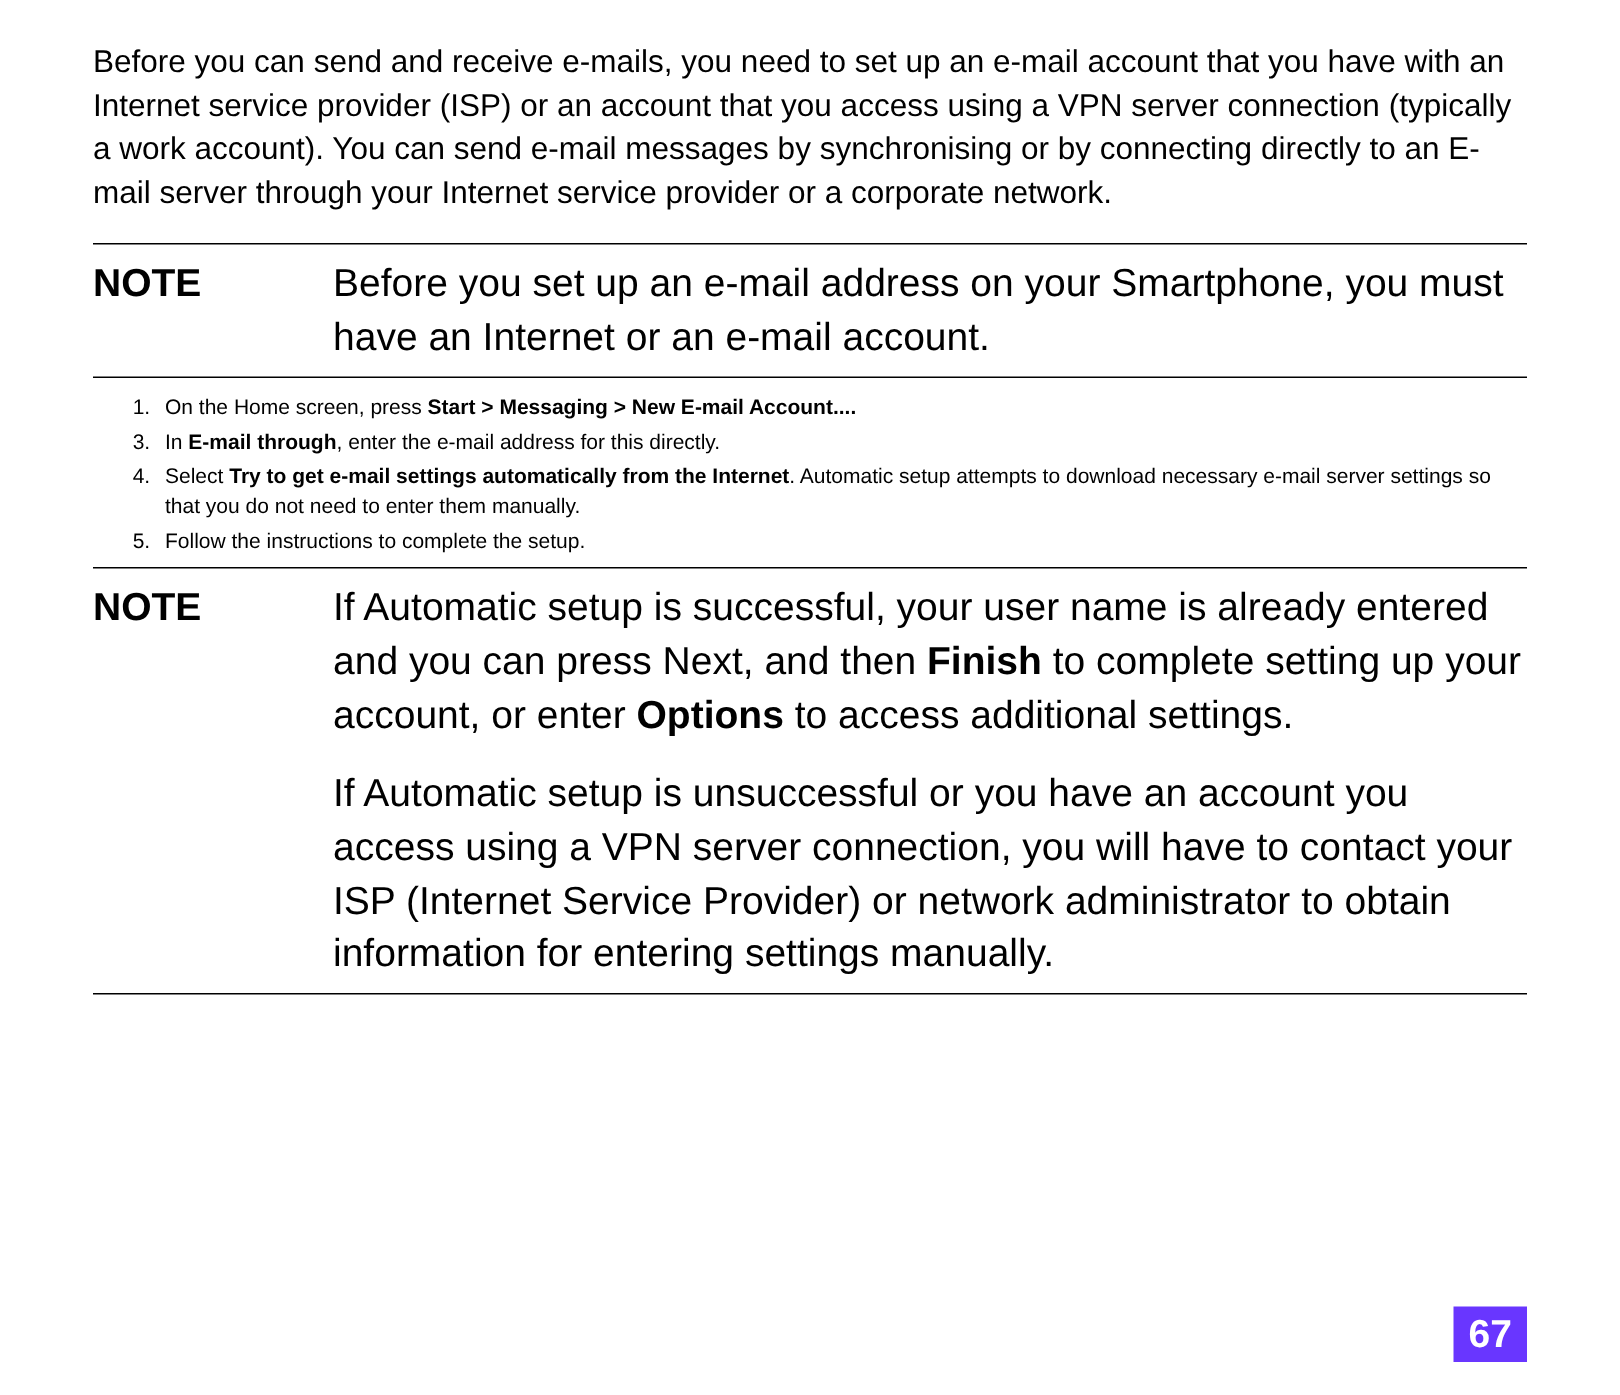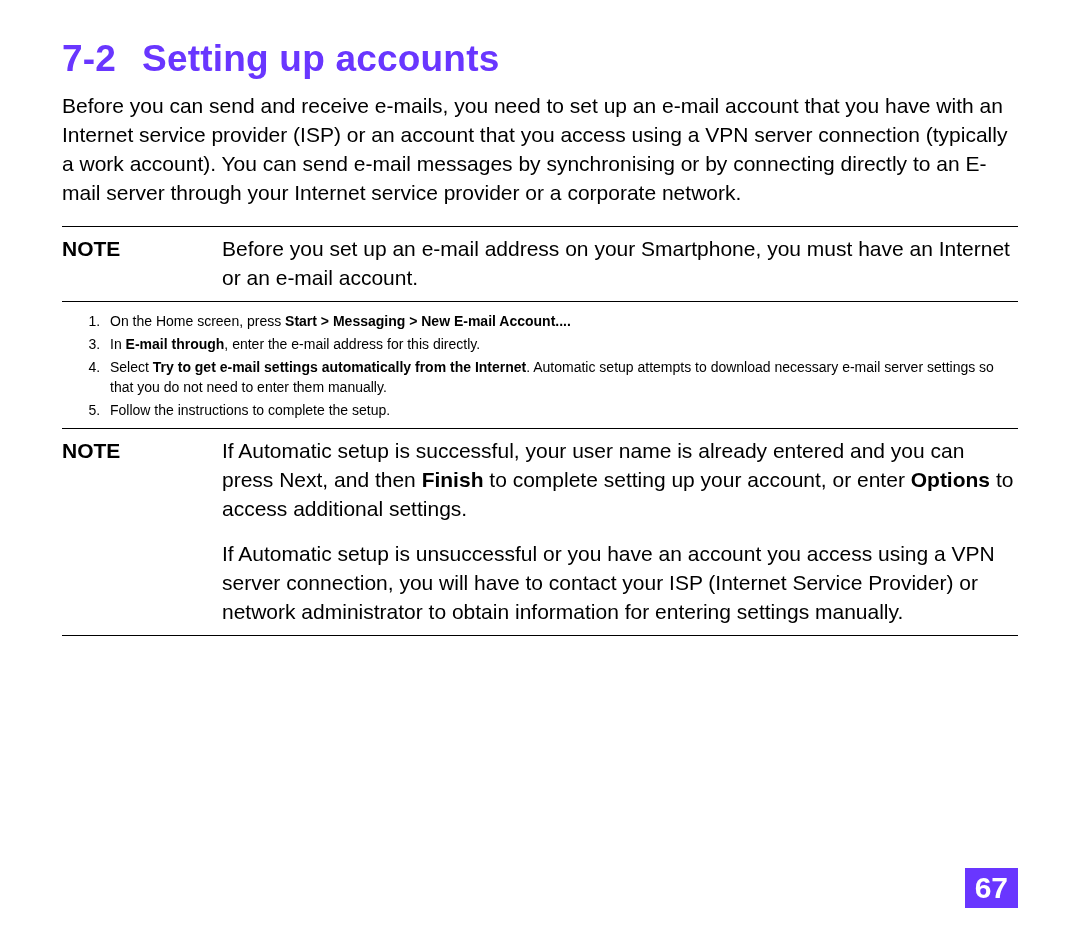"7-2 Setting up accounts" div.section-title { html: <div> <span>7-2</span><span>Setting up accounts</span> </div> -> none }
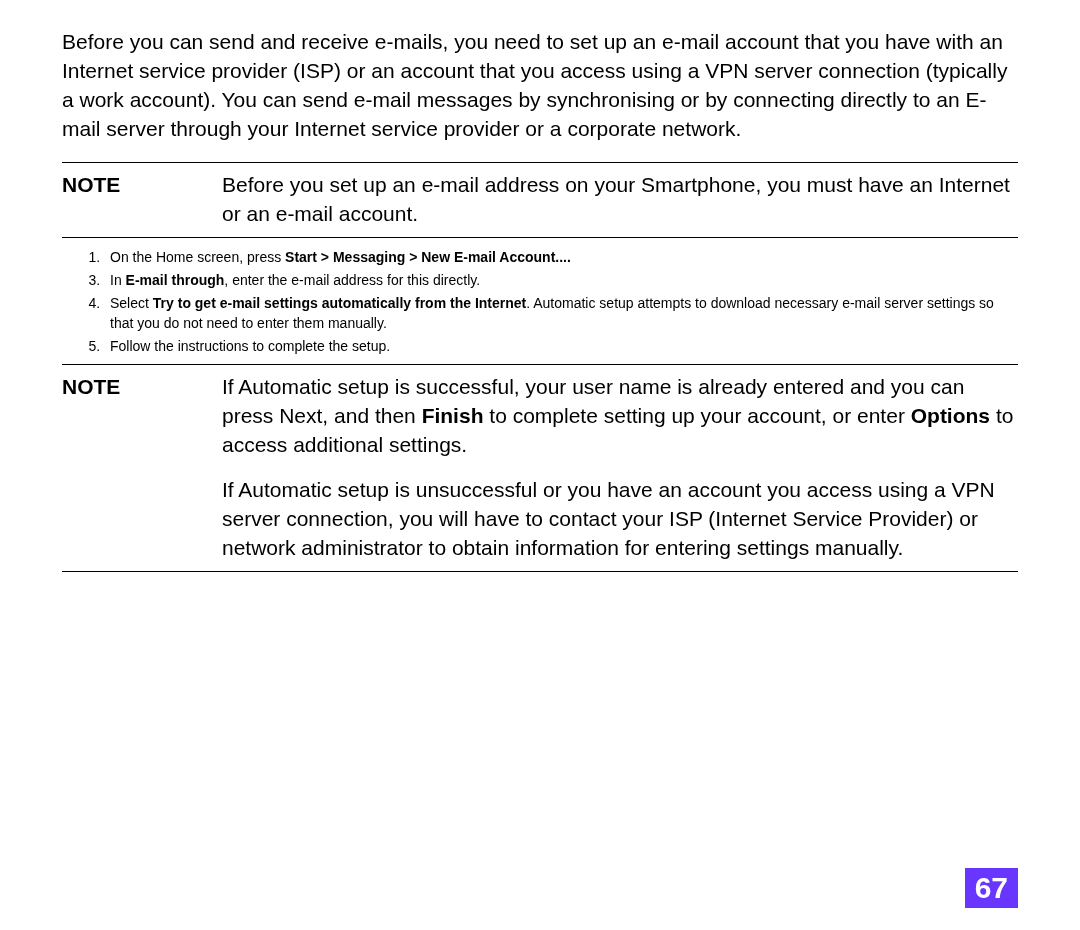"NOTE" .note-table td { font-size: 21px -> 26px }
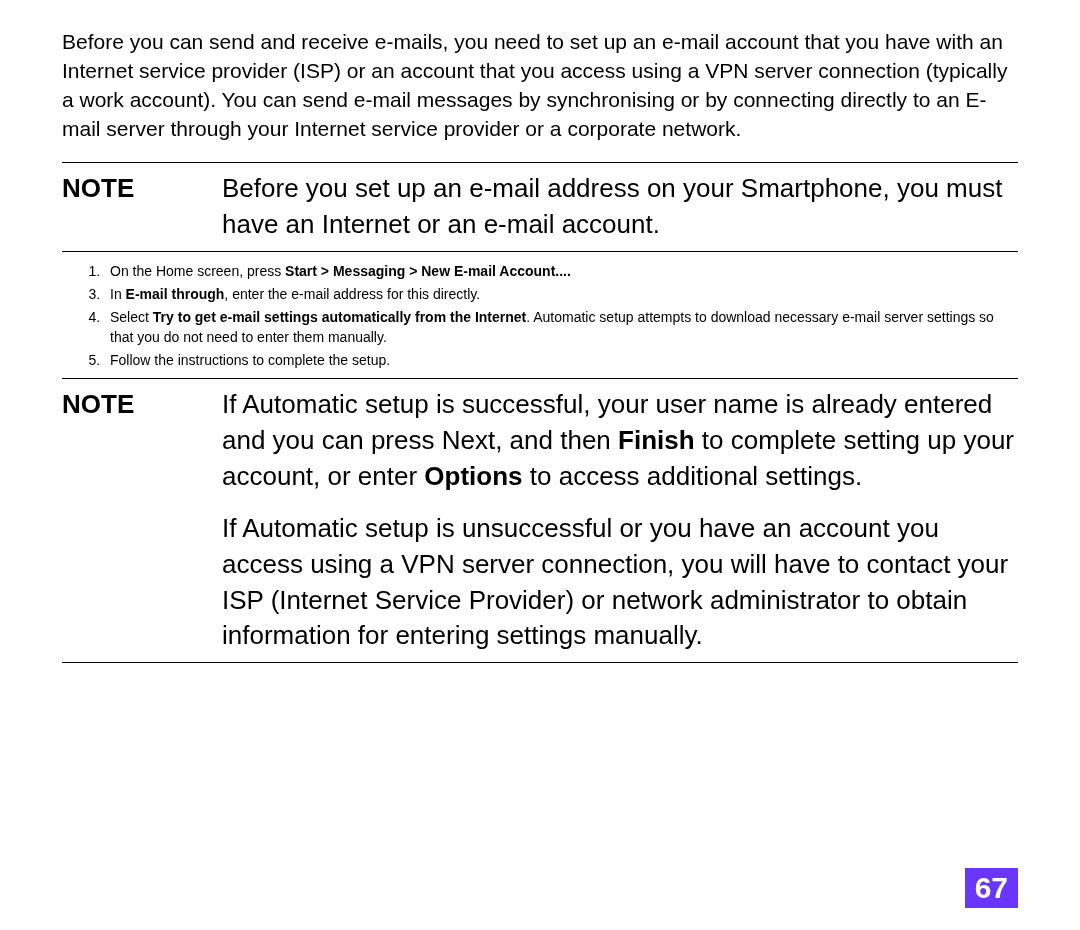"67" .page-number { font-size: 30px -> 26px }
